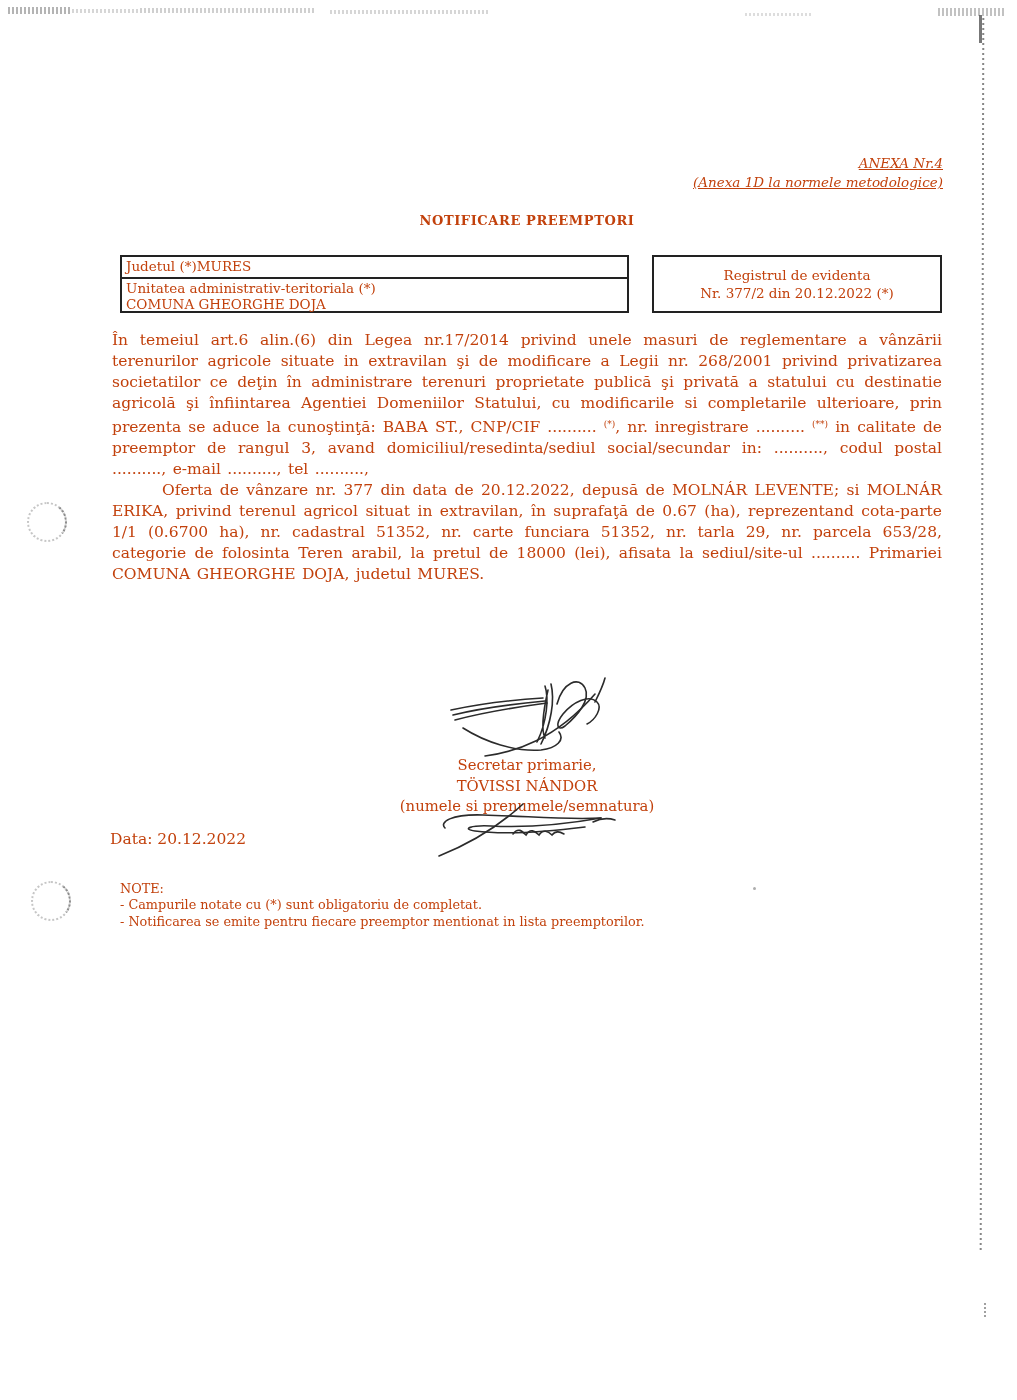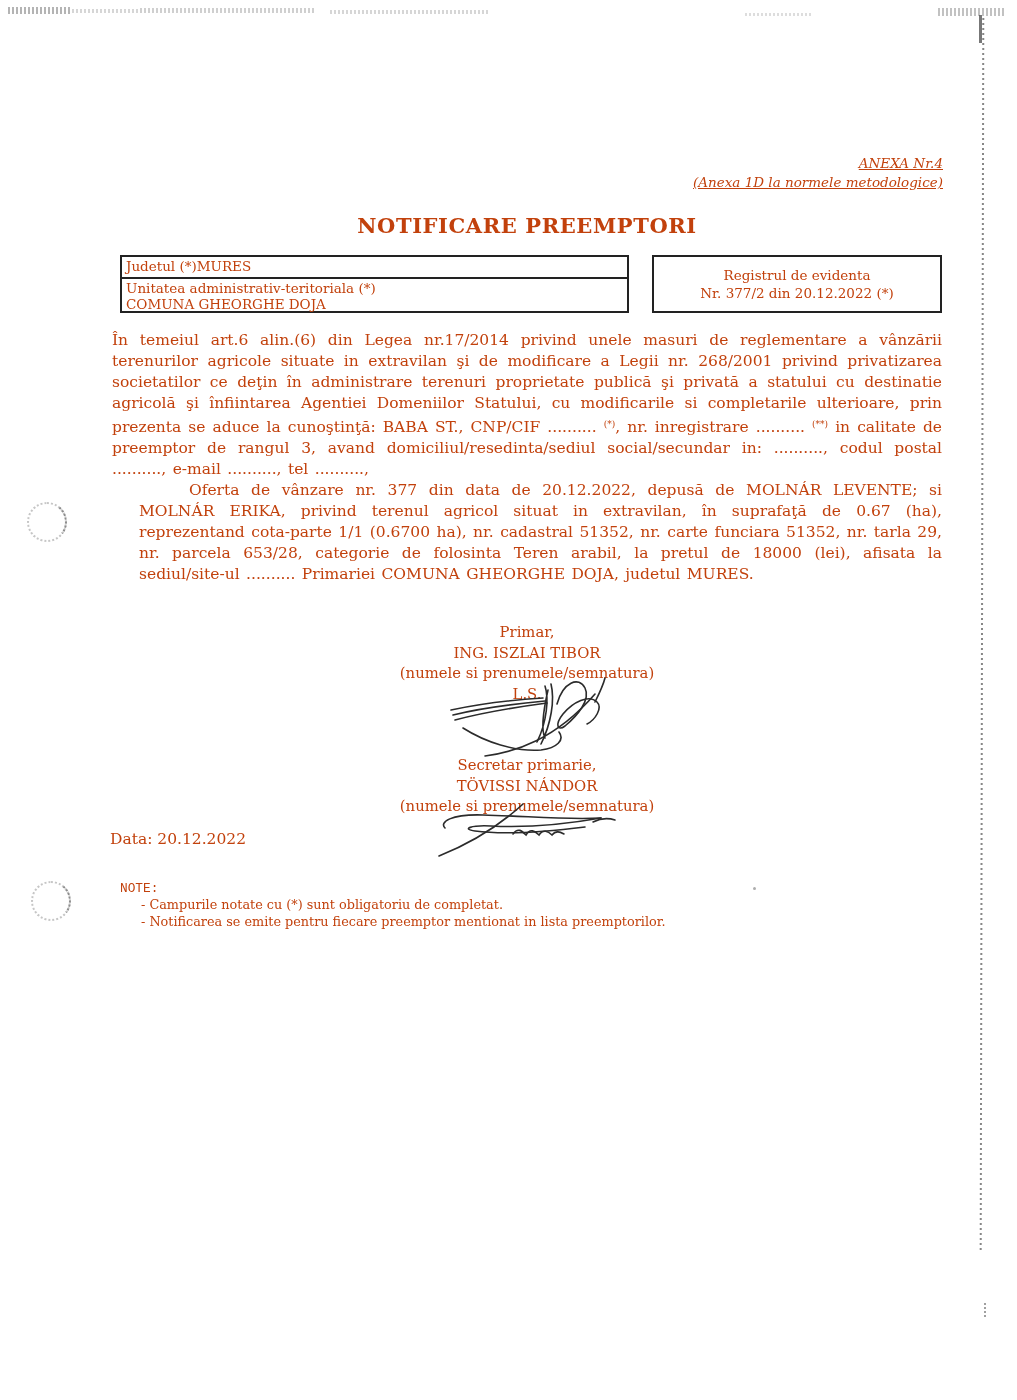"NOTIFICARE PREEMPTORI" .doc-title { font-size: 21px -> 13px }
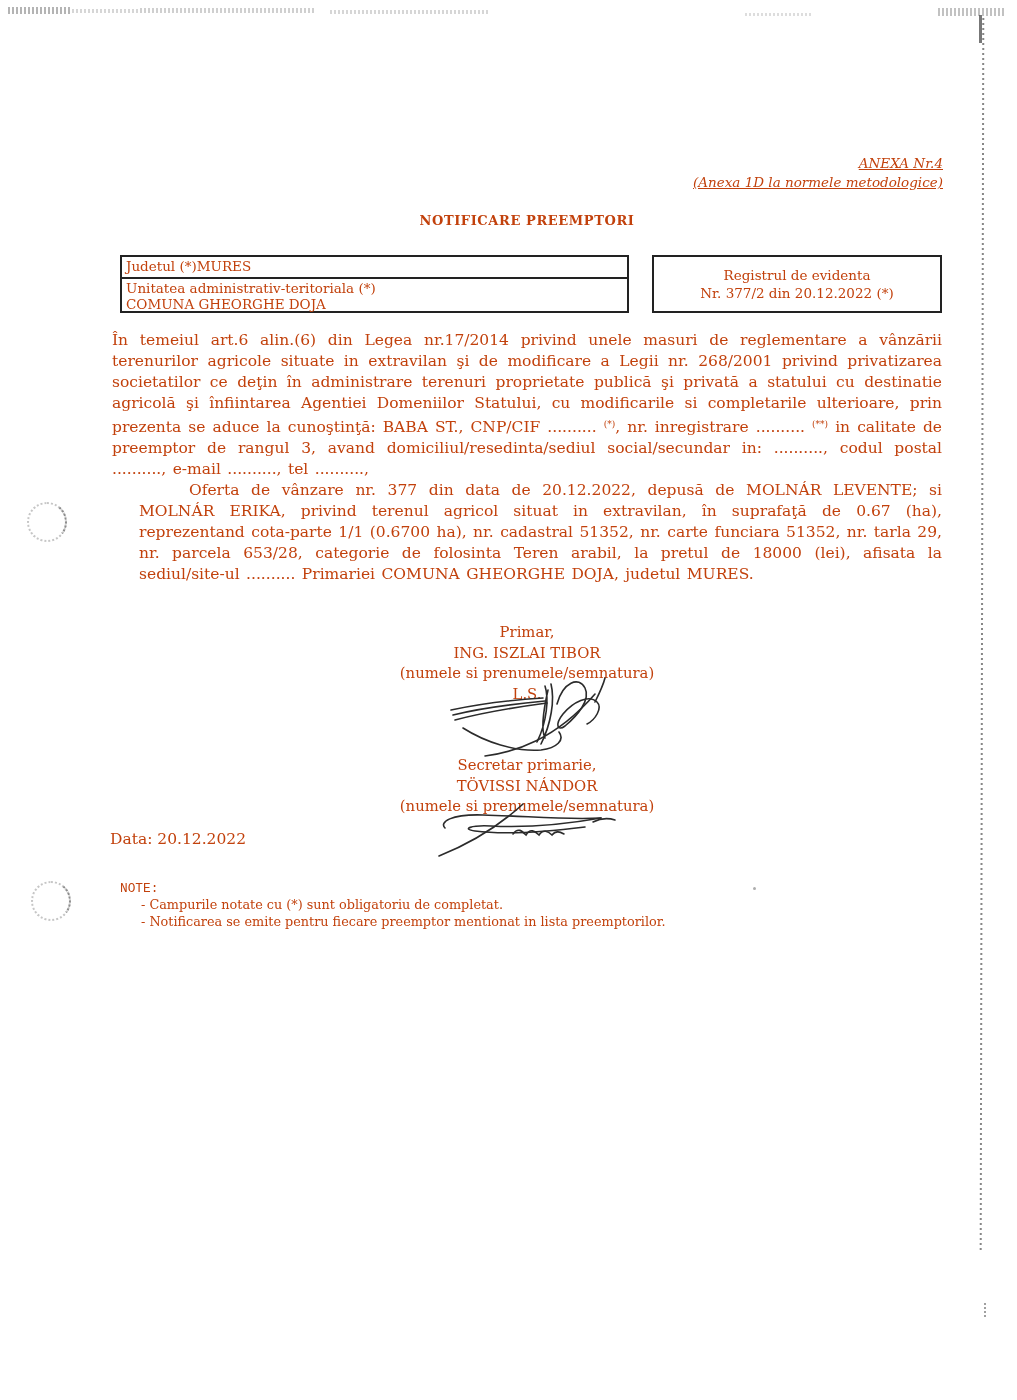"Oferta de vânzare nr. 377" .body-text p.indent { margin-left: 27px -> none }
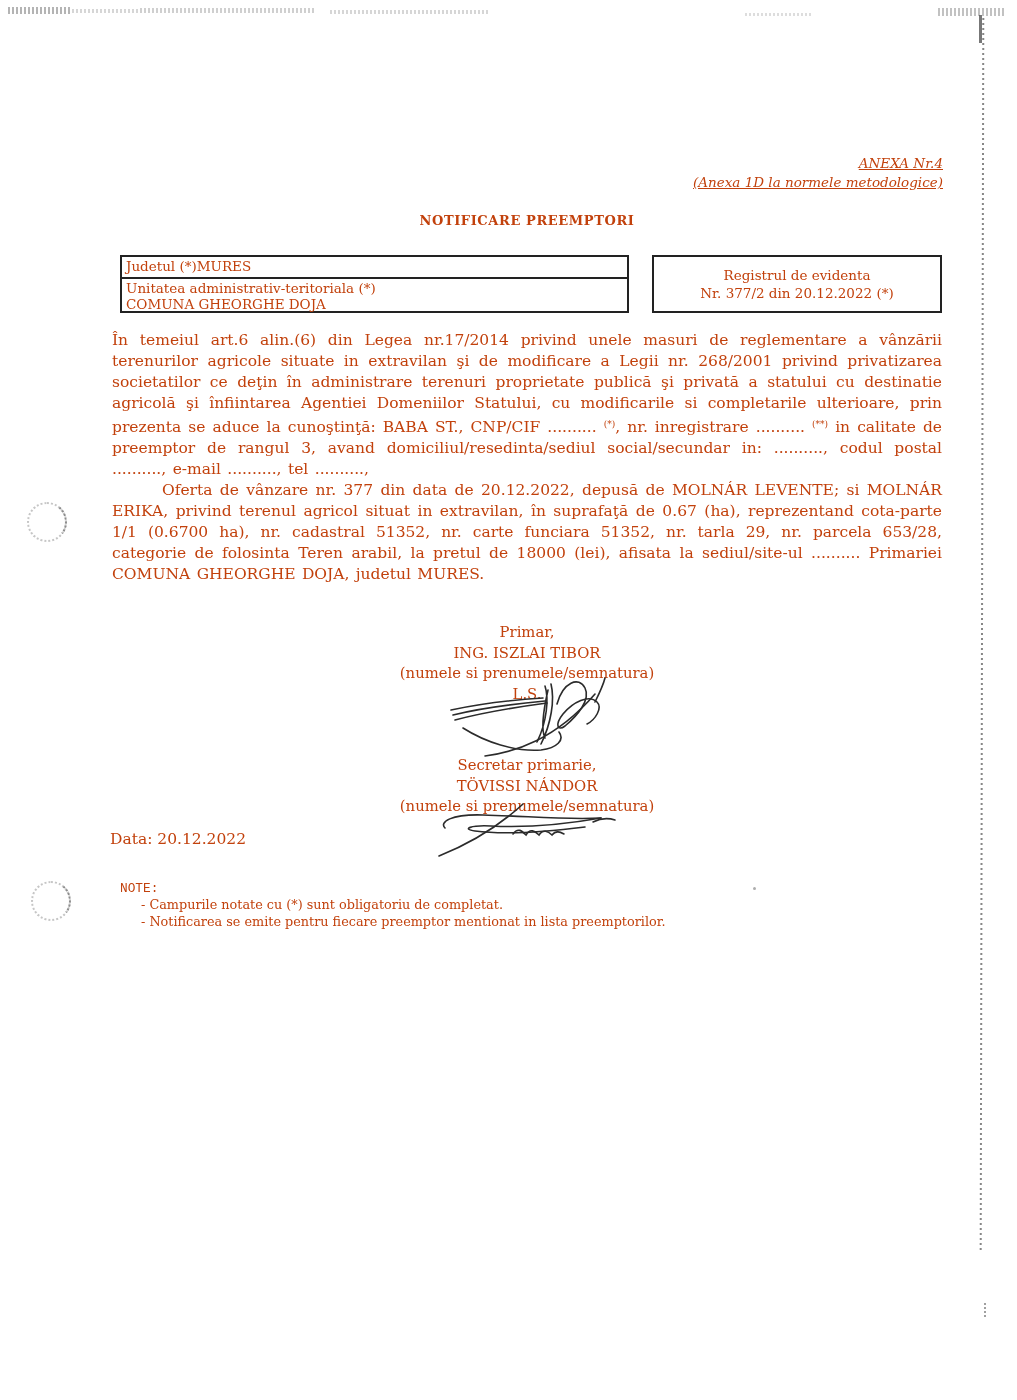"Primar," div.sign-block { html: <div> <div>Primar,</div> <div>ING. ISZLAI TIBOR</div> <div>(numele si prenumele/semnatura)</div> <div>L.S.</div> </div> -> none }
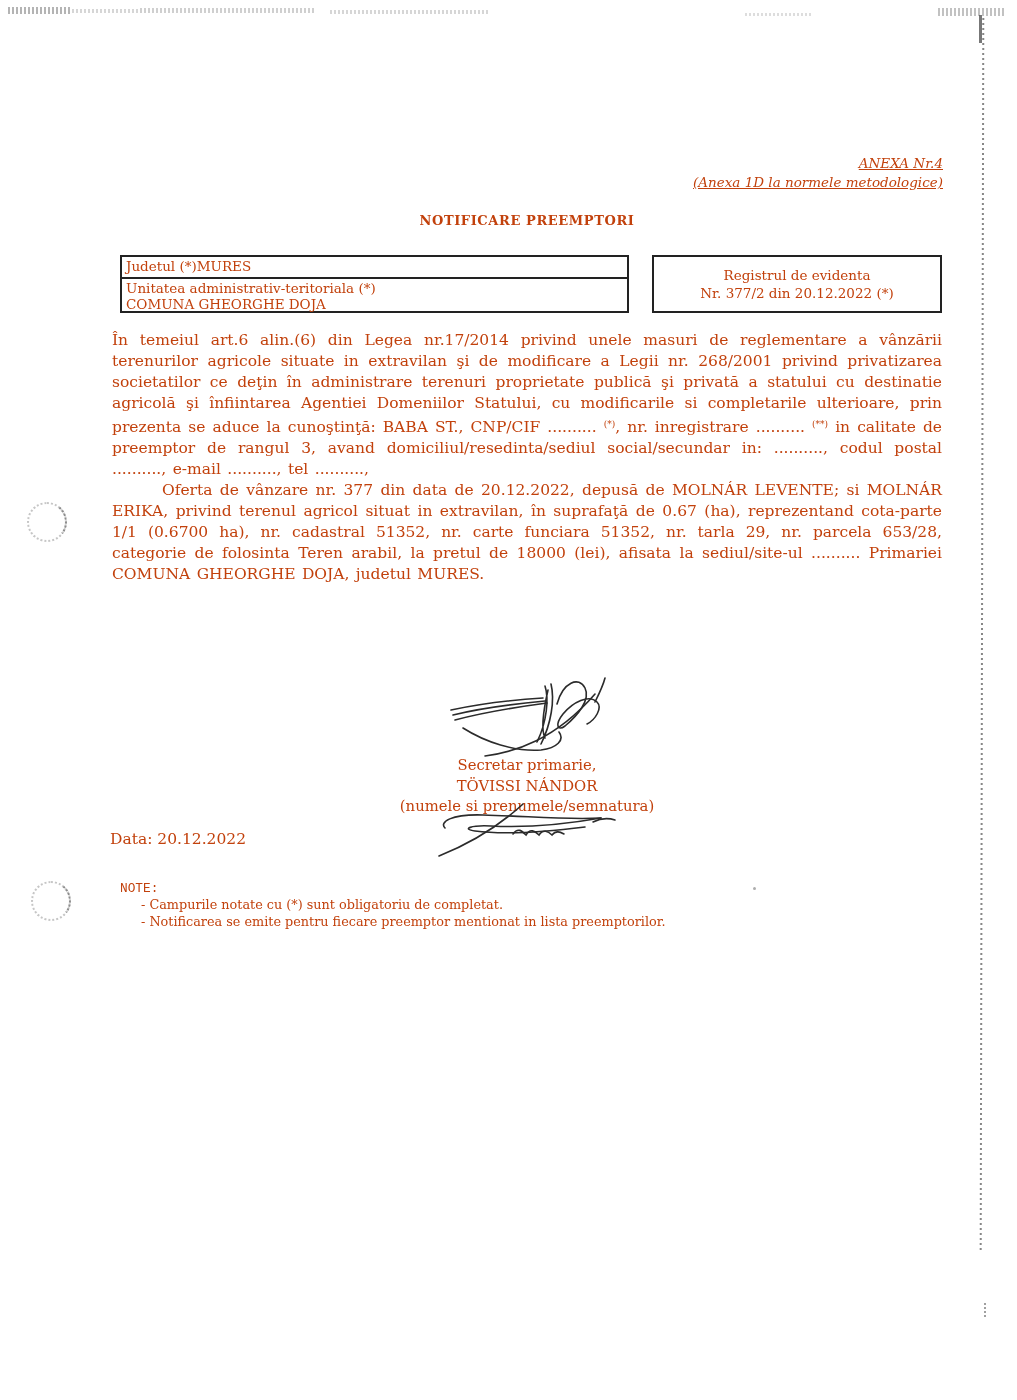"NOTE:" .notes .note-heading { font-family: Liberation Mono, monospace -> none }
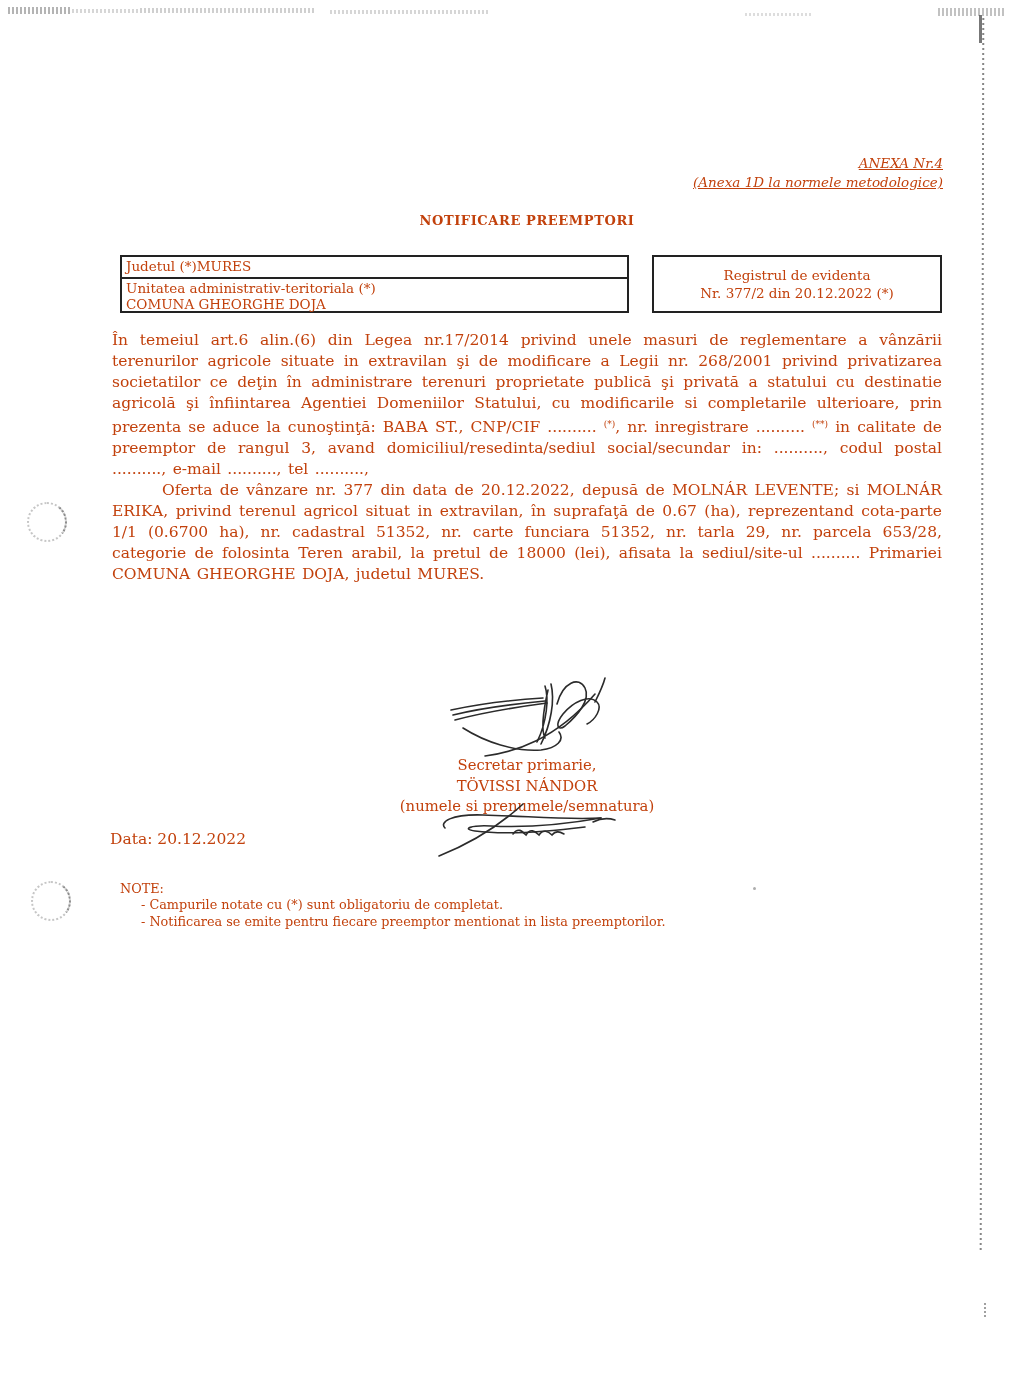"- Campurile notate cu (*)" .notes .note-item { margin-left: 21px -> none }
